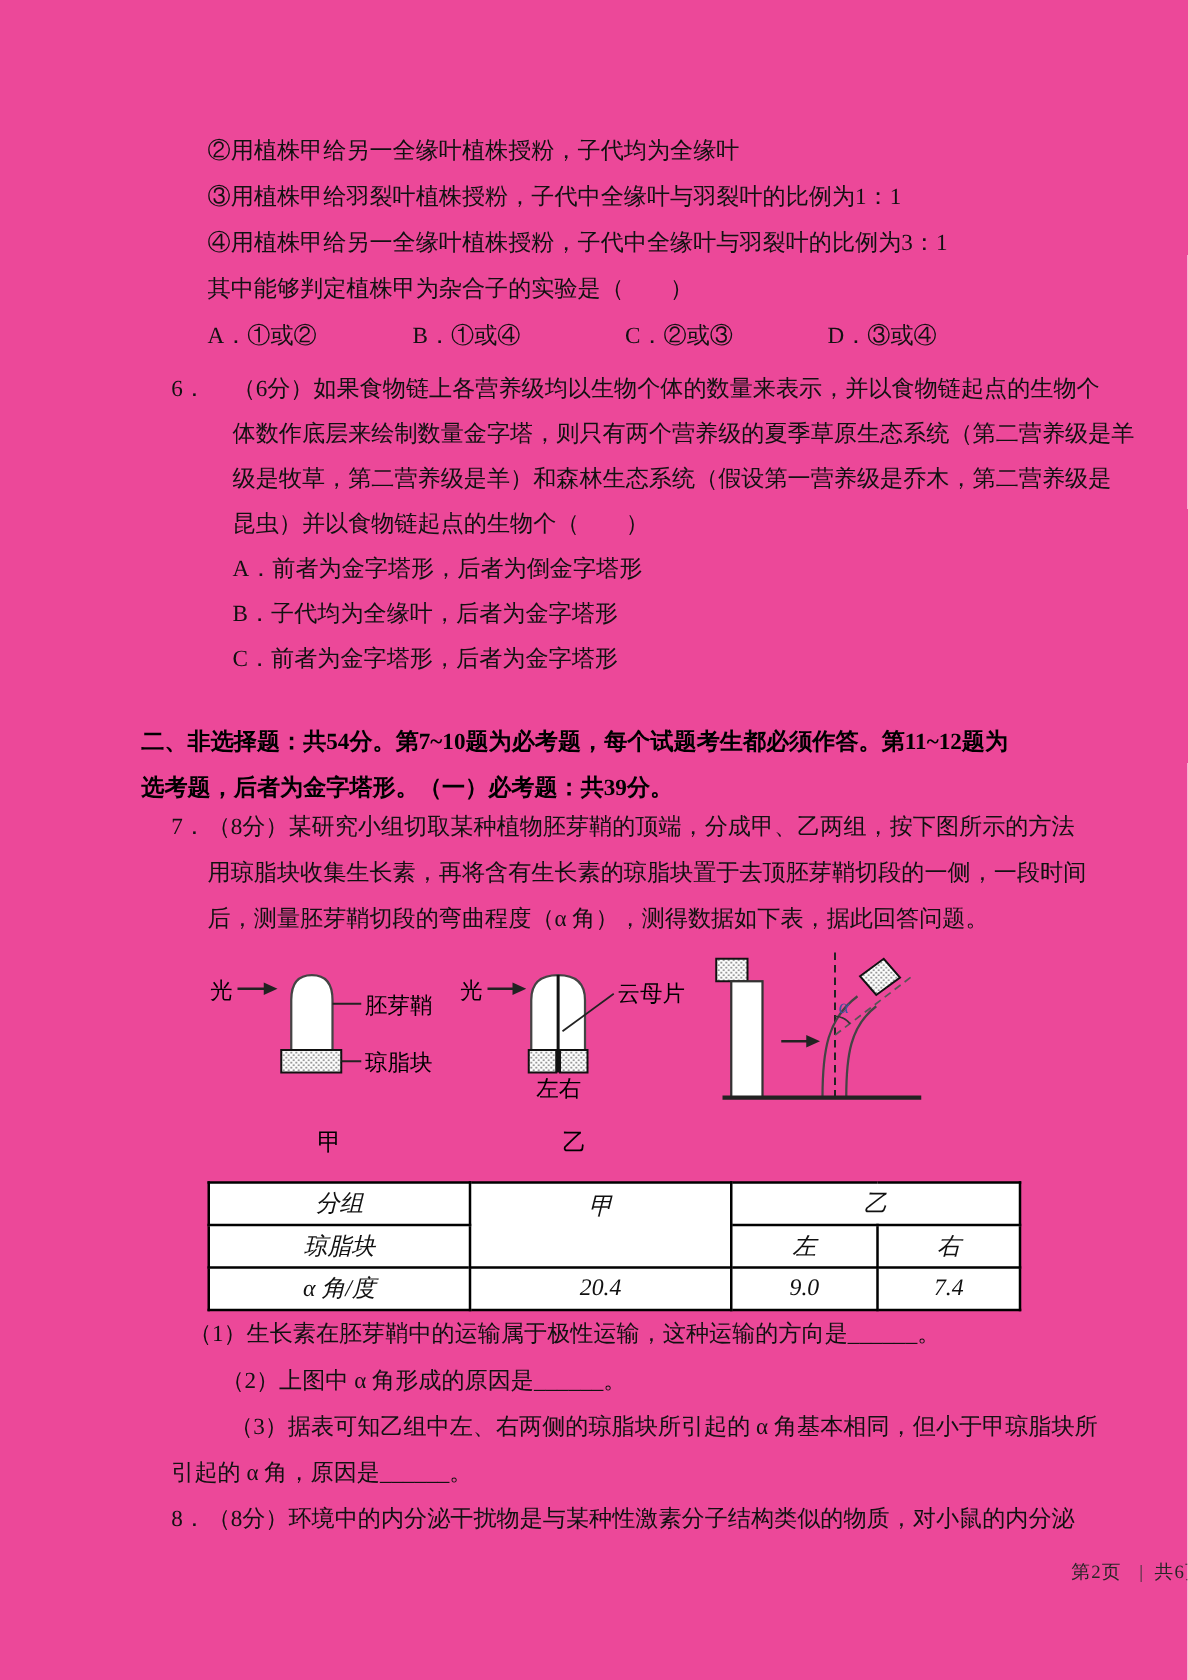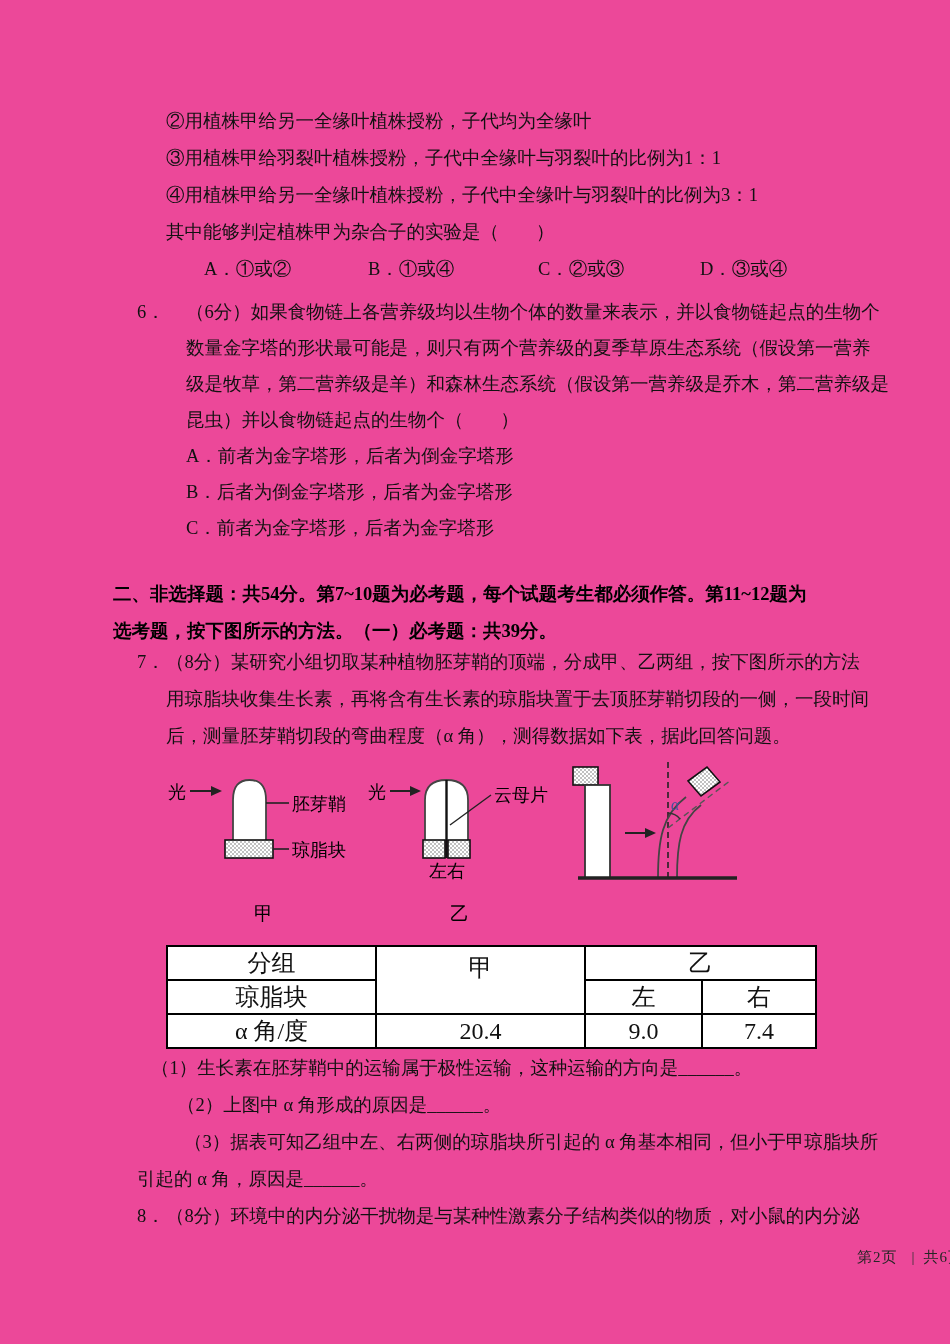"A．①或②" .opt-row { margin-left: 38px -> none }
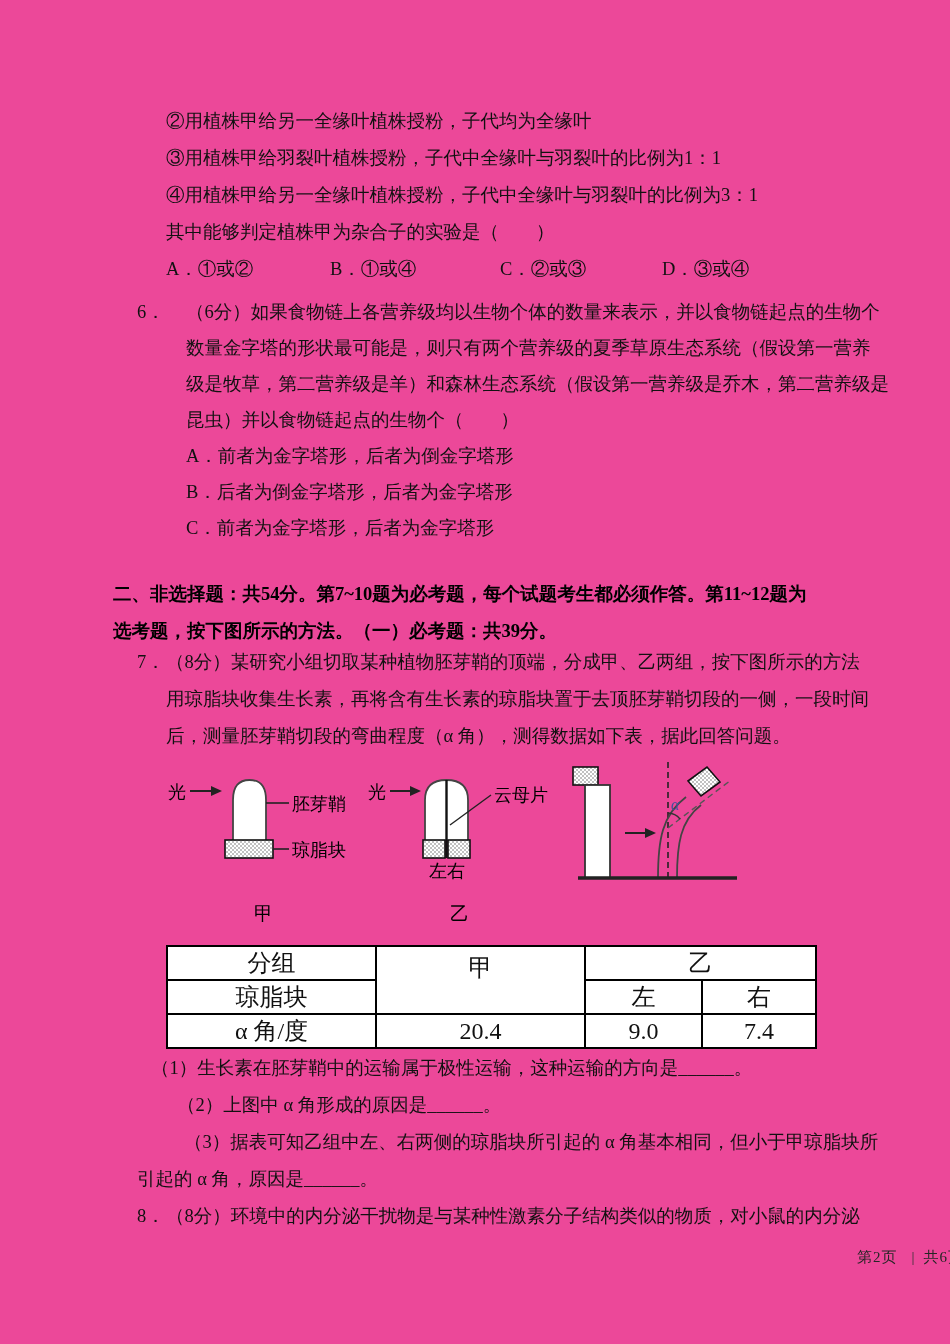"数量金字塔的形状最可能是，则只有两个营养级的夏季草原生态系统（假设第一营养" div.line36 { text: 数量金字塔的形状最可能是，则只有两个营养级的夏季草原生态系统（假设第一营养 -> 体数作底层来绘制数量金字塔，则只有两个营养级的夏季草原生态系统（第二营养级是羊 }
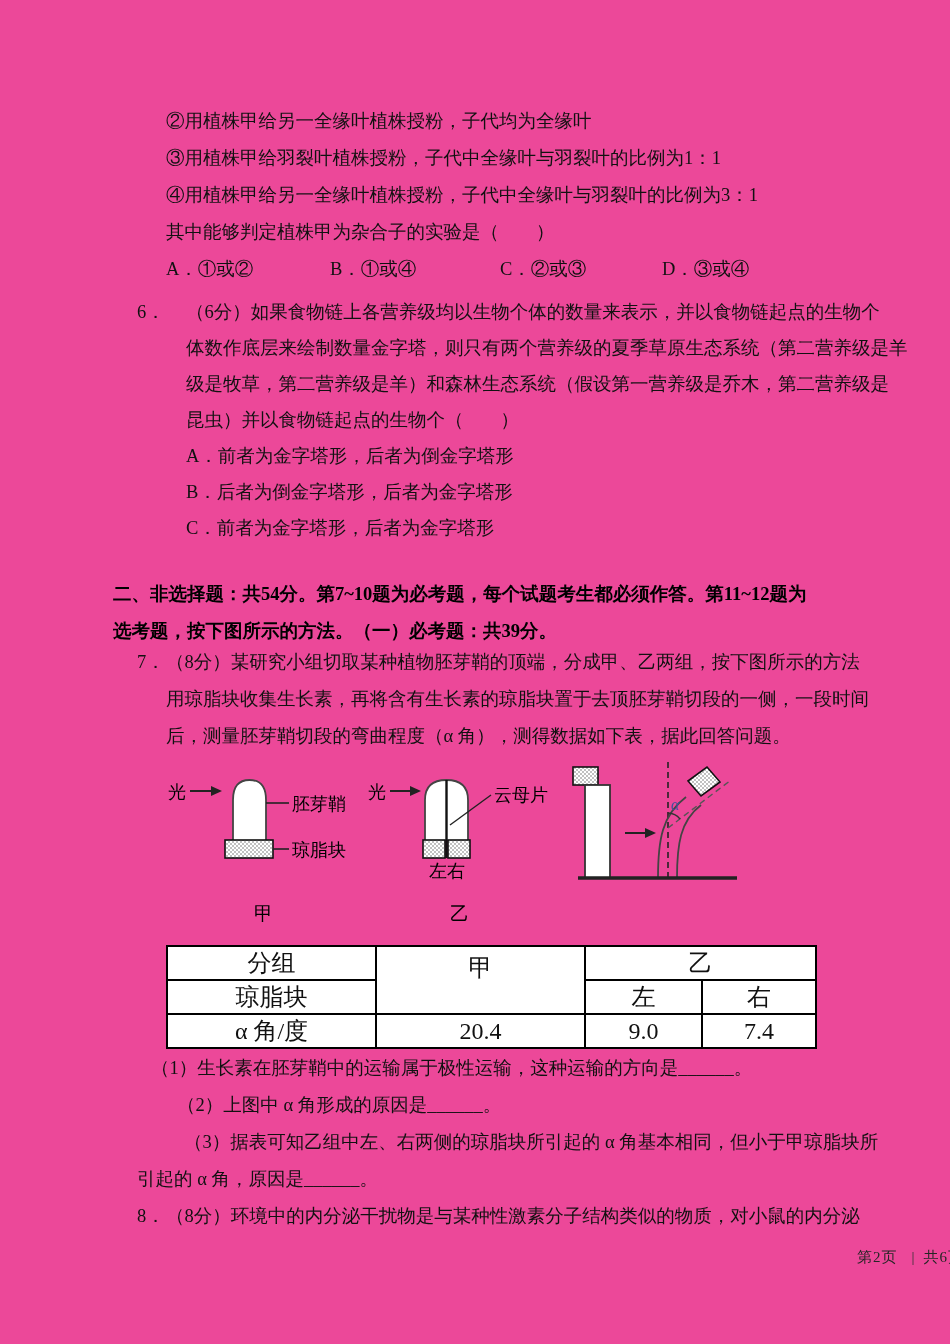"B．后者为倒金字塔形，后者为金字塔形" div.line36 { text: 后者为倒金字塔形 -> 子代均为全缘叶 }
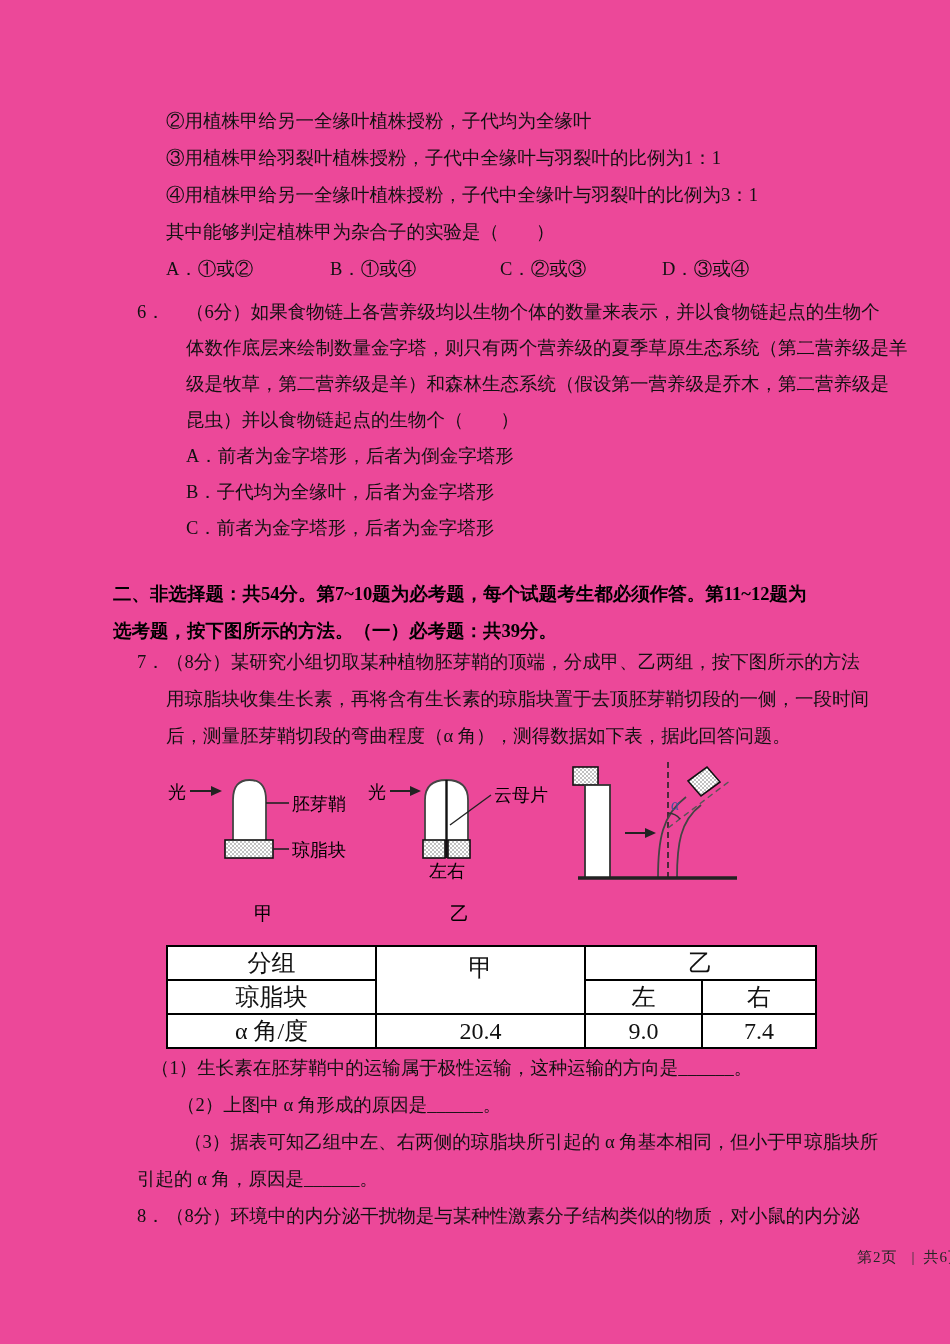"选考题，按下图所示的方法。（一）必考题：共39分。" div.line { text: 按下图所示的方法 -> 后者为金字塔形 }
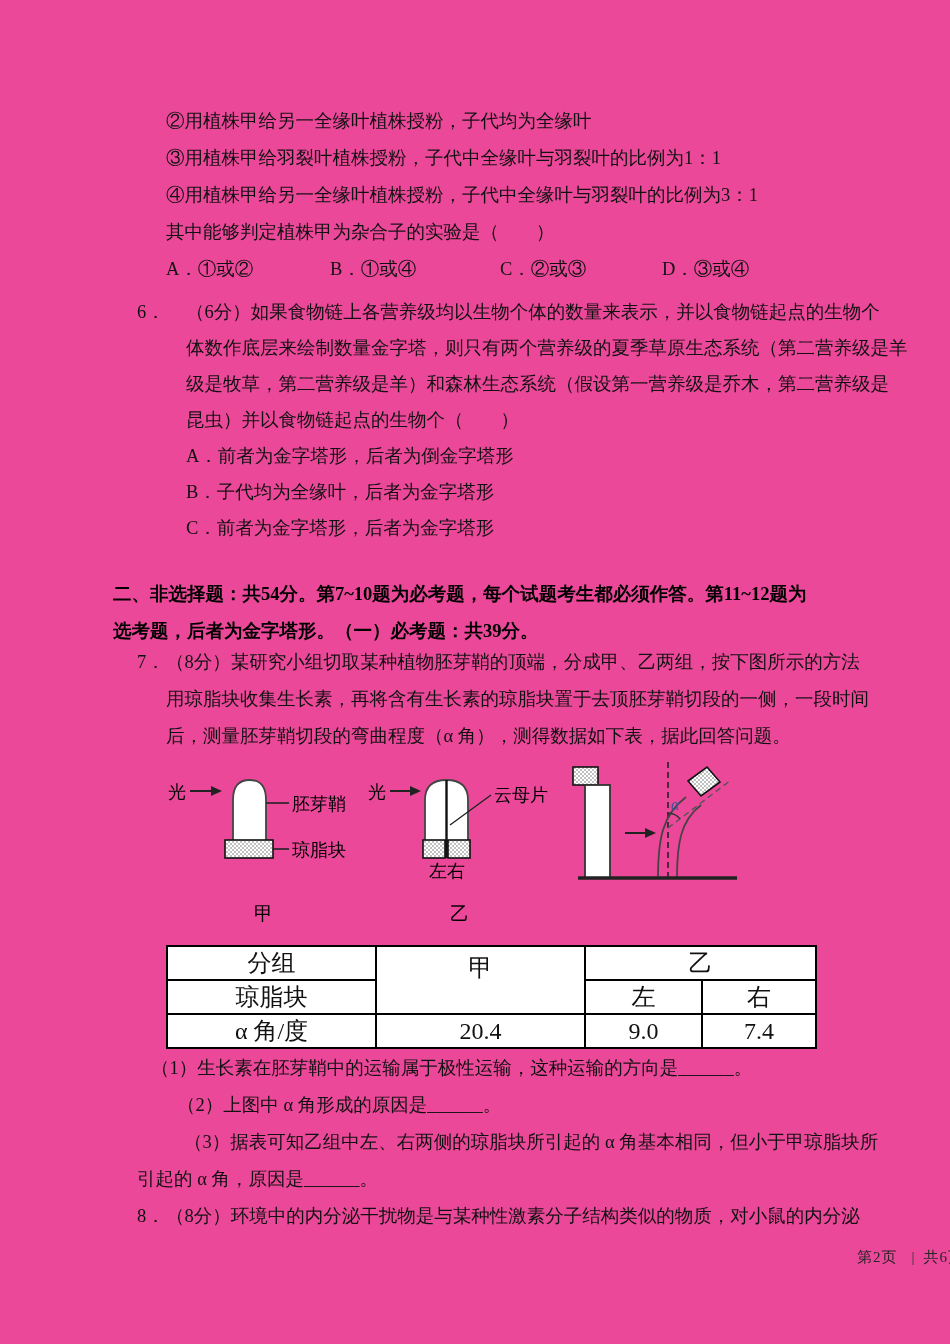"分组" table.exam { font-size: 24px -> 19px; font-style: none -> italic }
